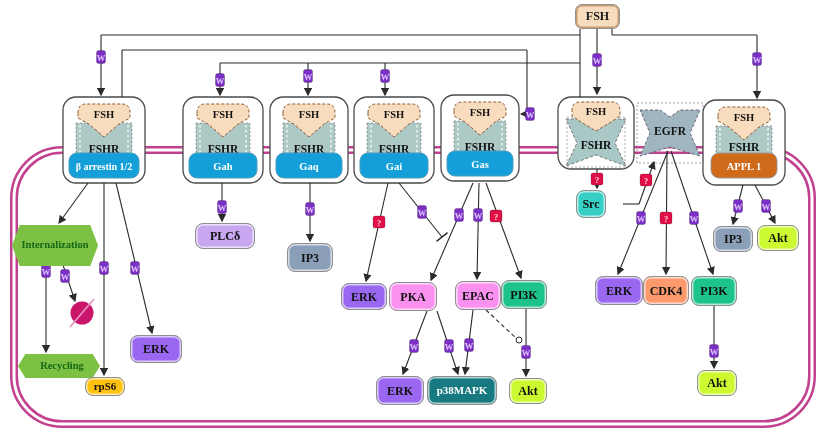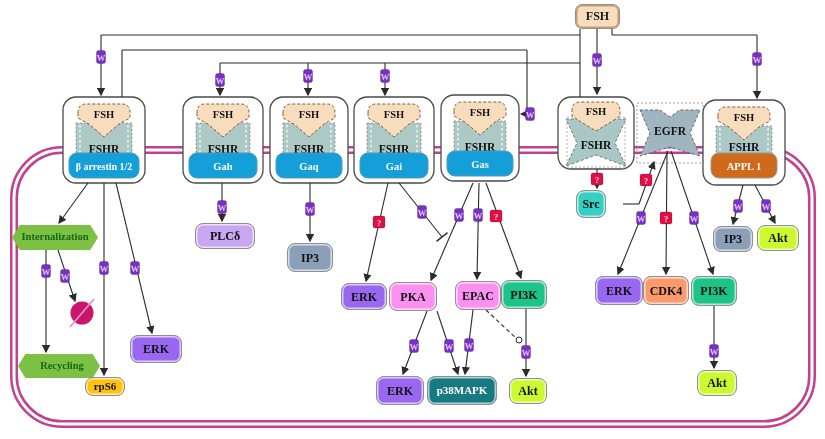"Internalization" div.hex { height: 25px -> 41px }
